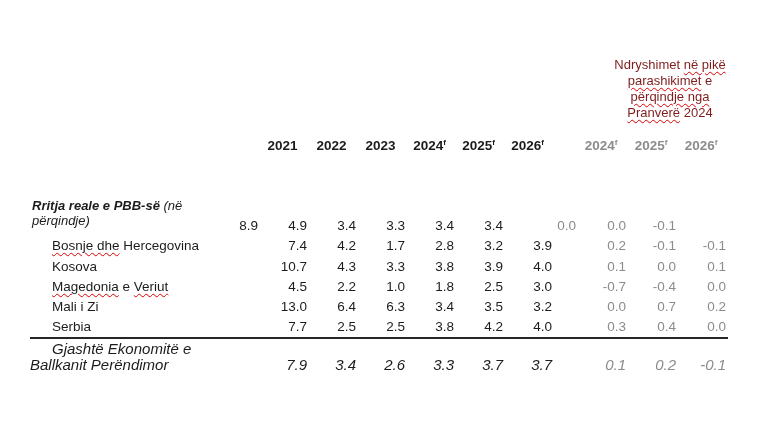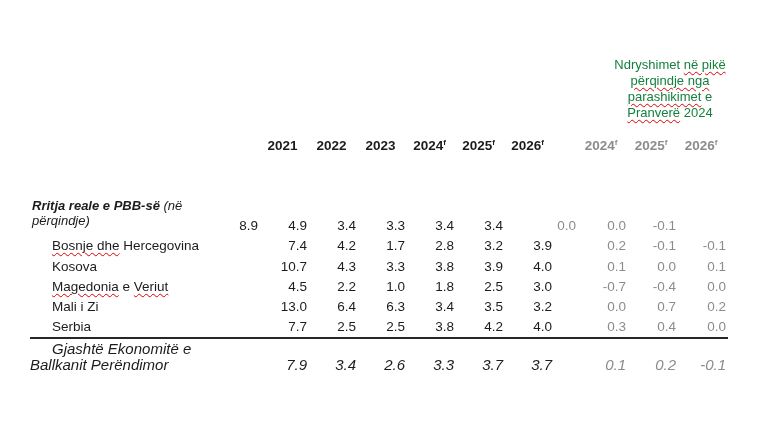"Ndryshimet në pikë" .note { color: #15803d -> #7f1d1d }
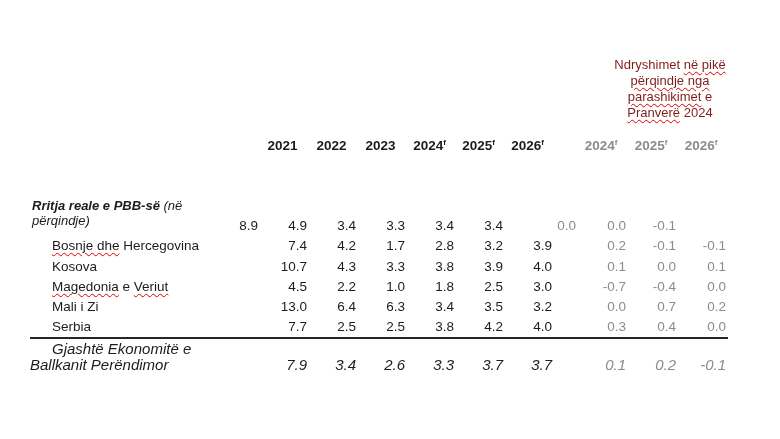"përqindje nga" div { order: before "parashikimet e" -> after "parashikimet e" }
